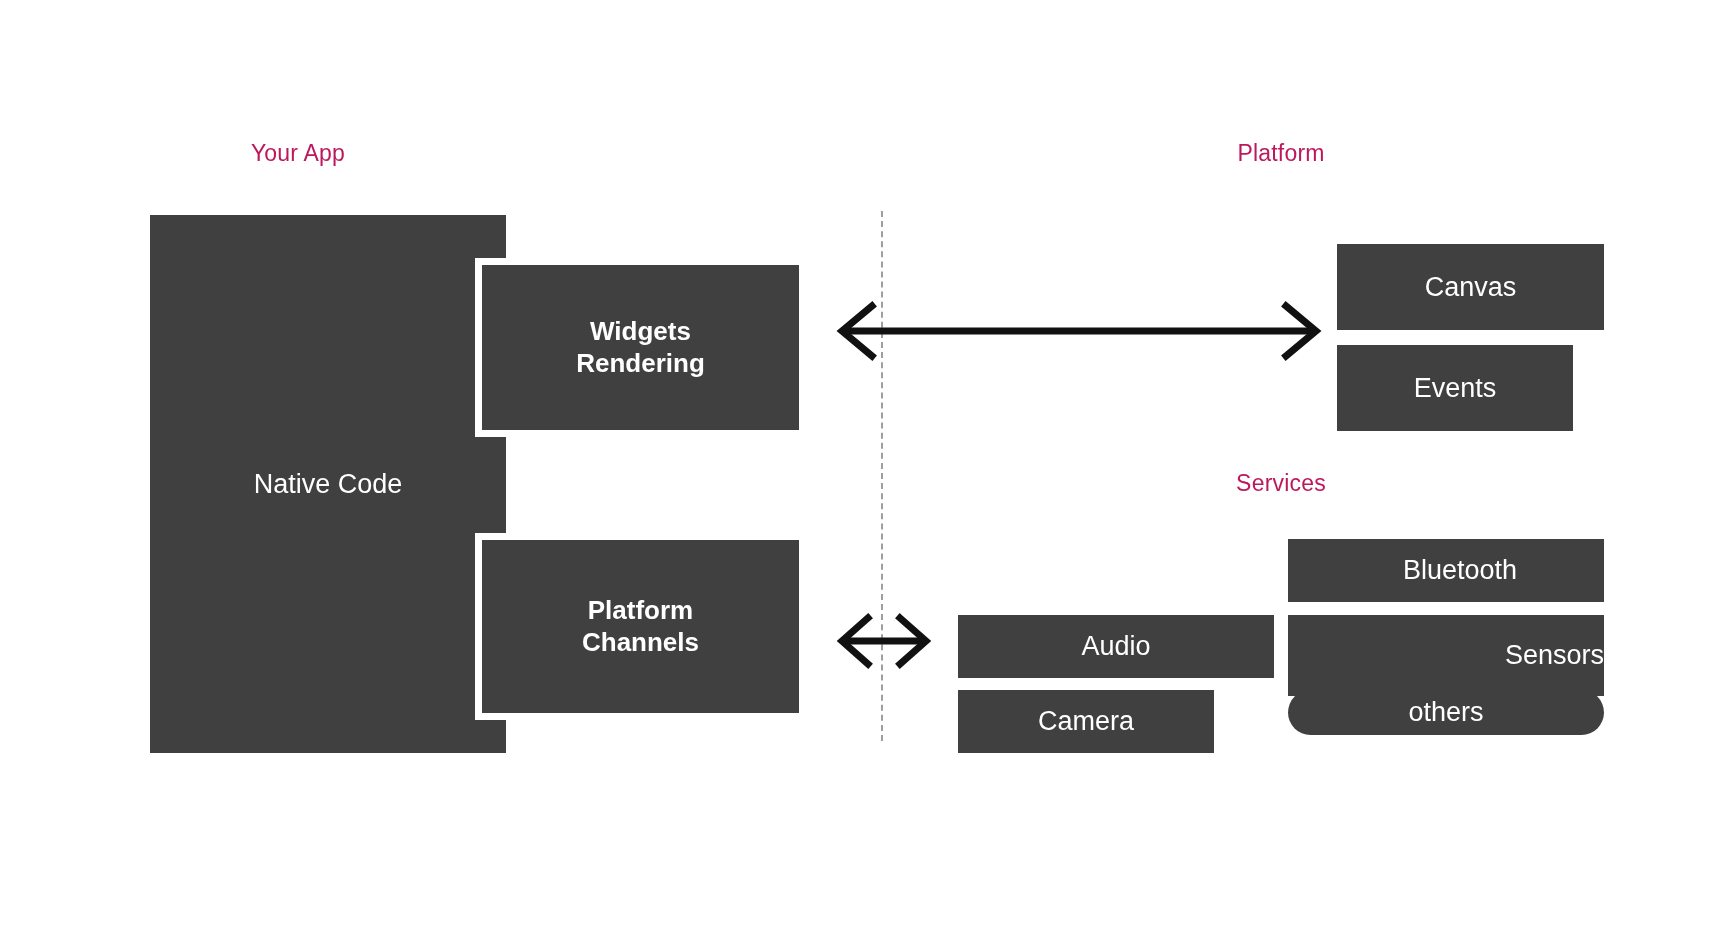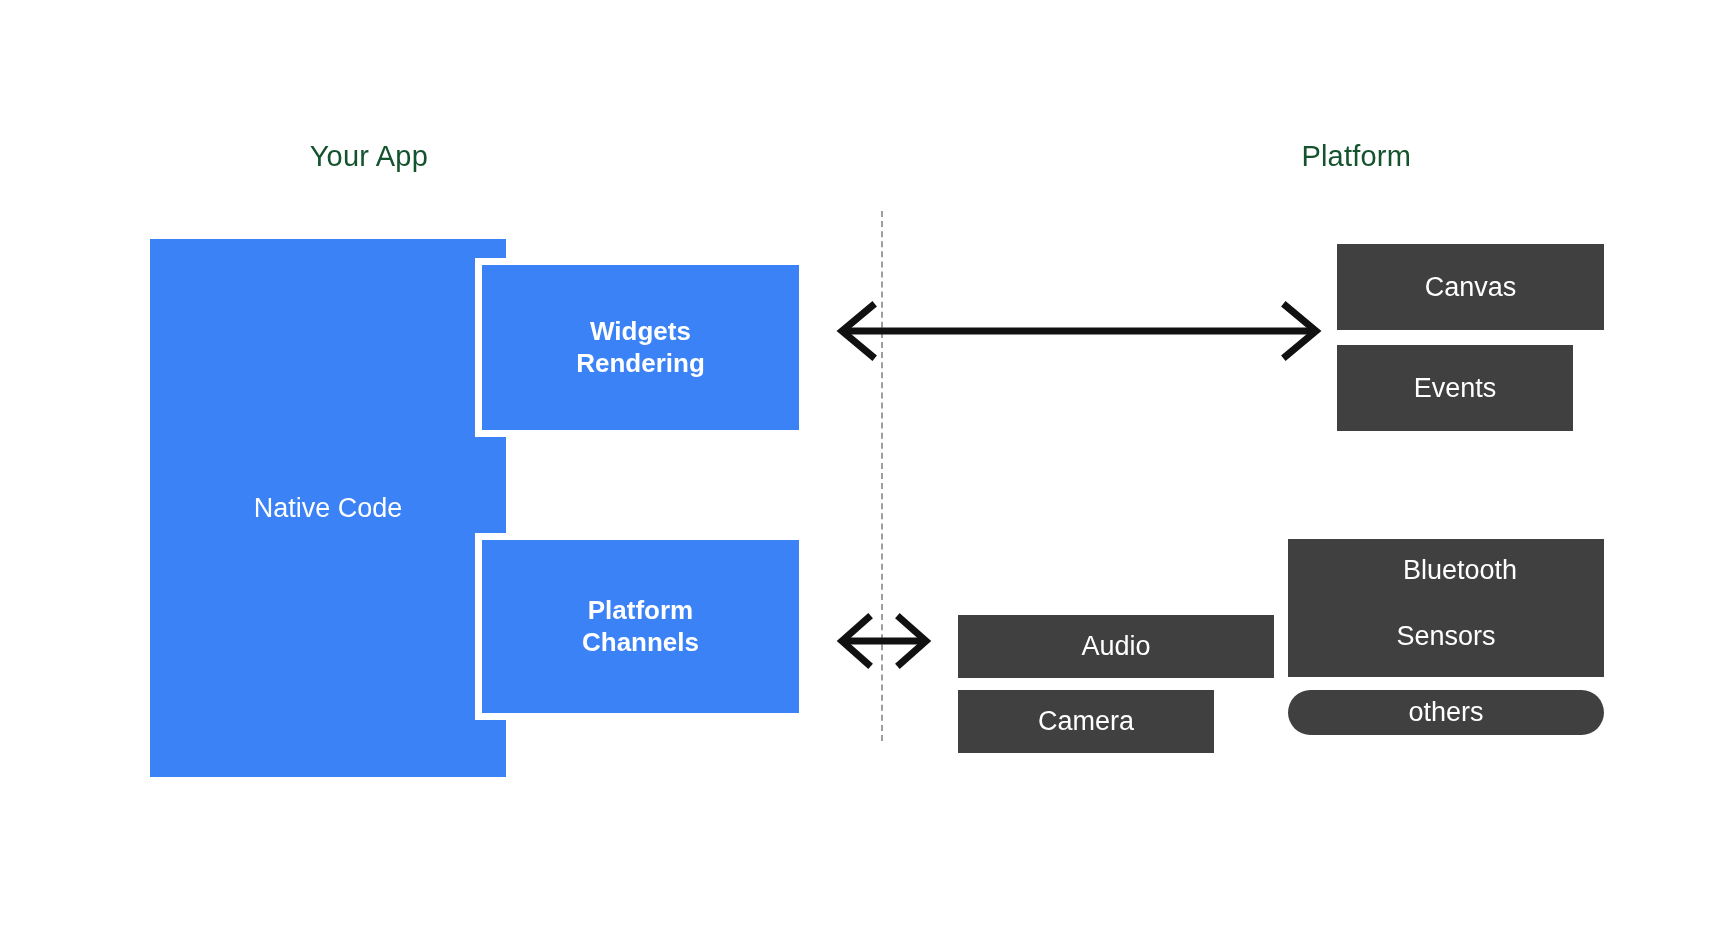"Your App" .section-title { color: #14532d -> #be185d; font-size: 29px -> 23px; text-align: right -> center }
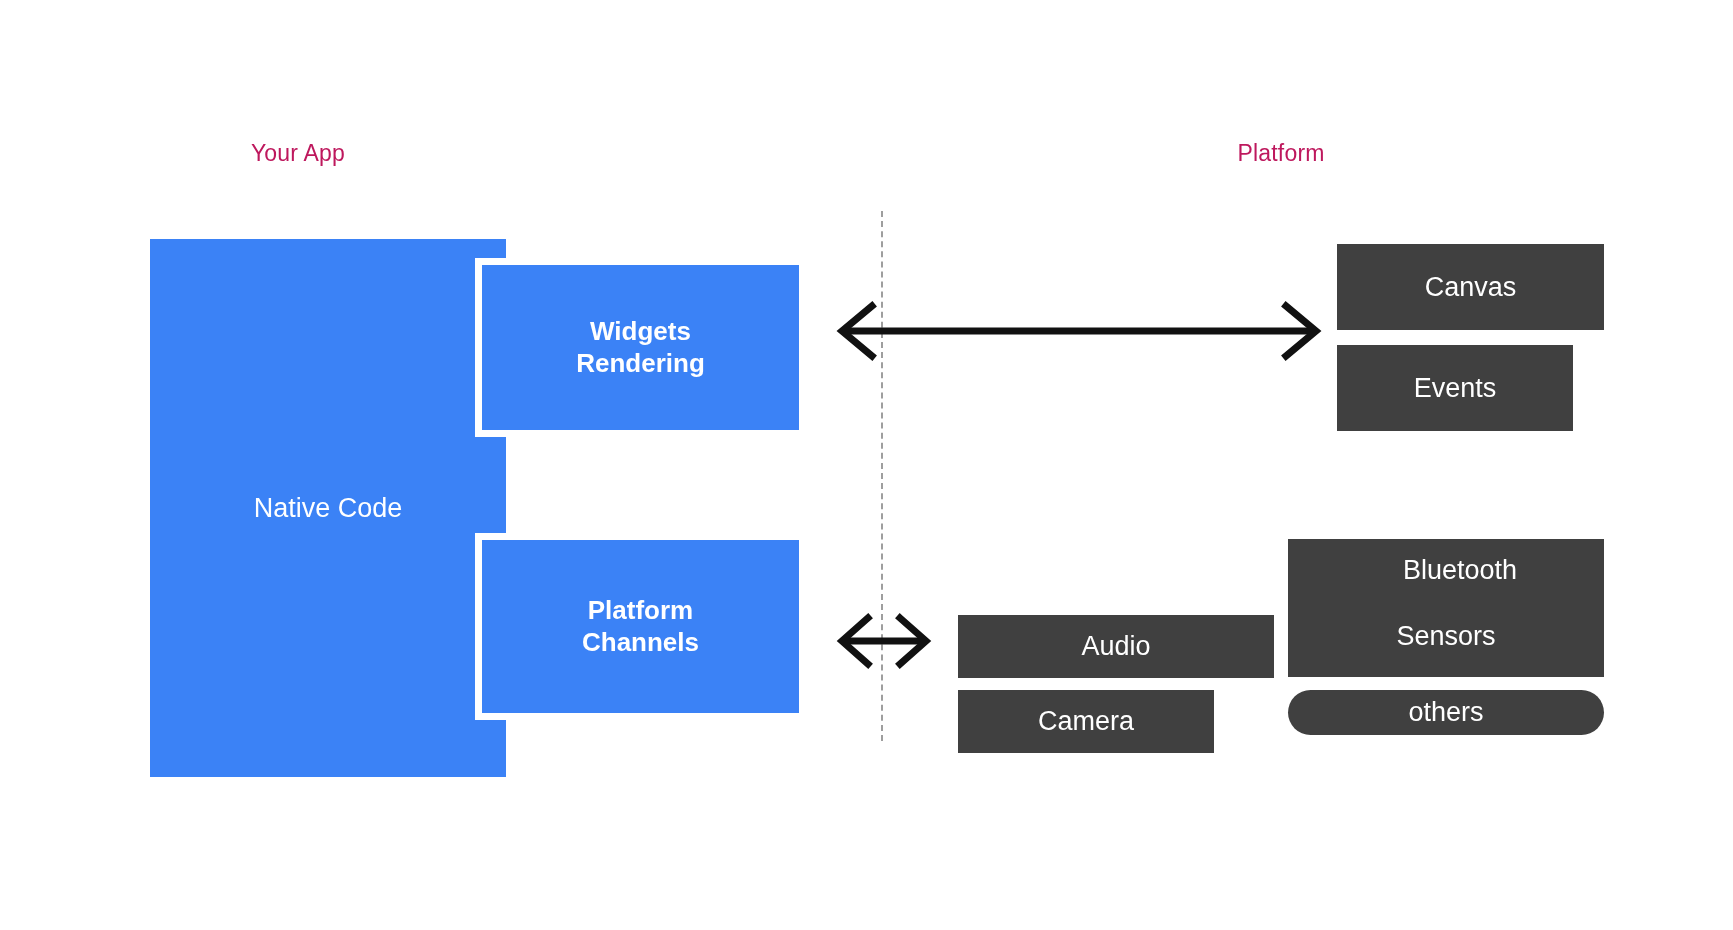"Widgets" .green-box { background: #3b82f6 -> #404040 }
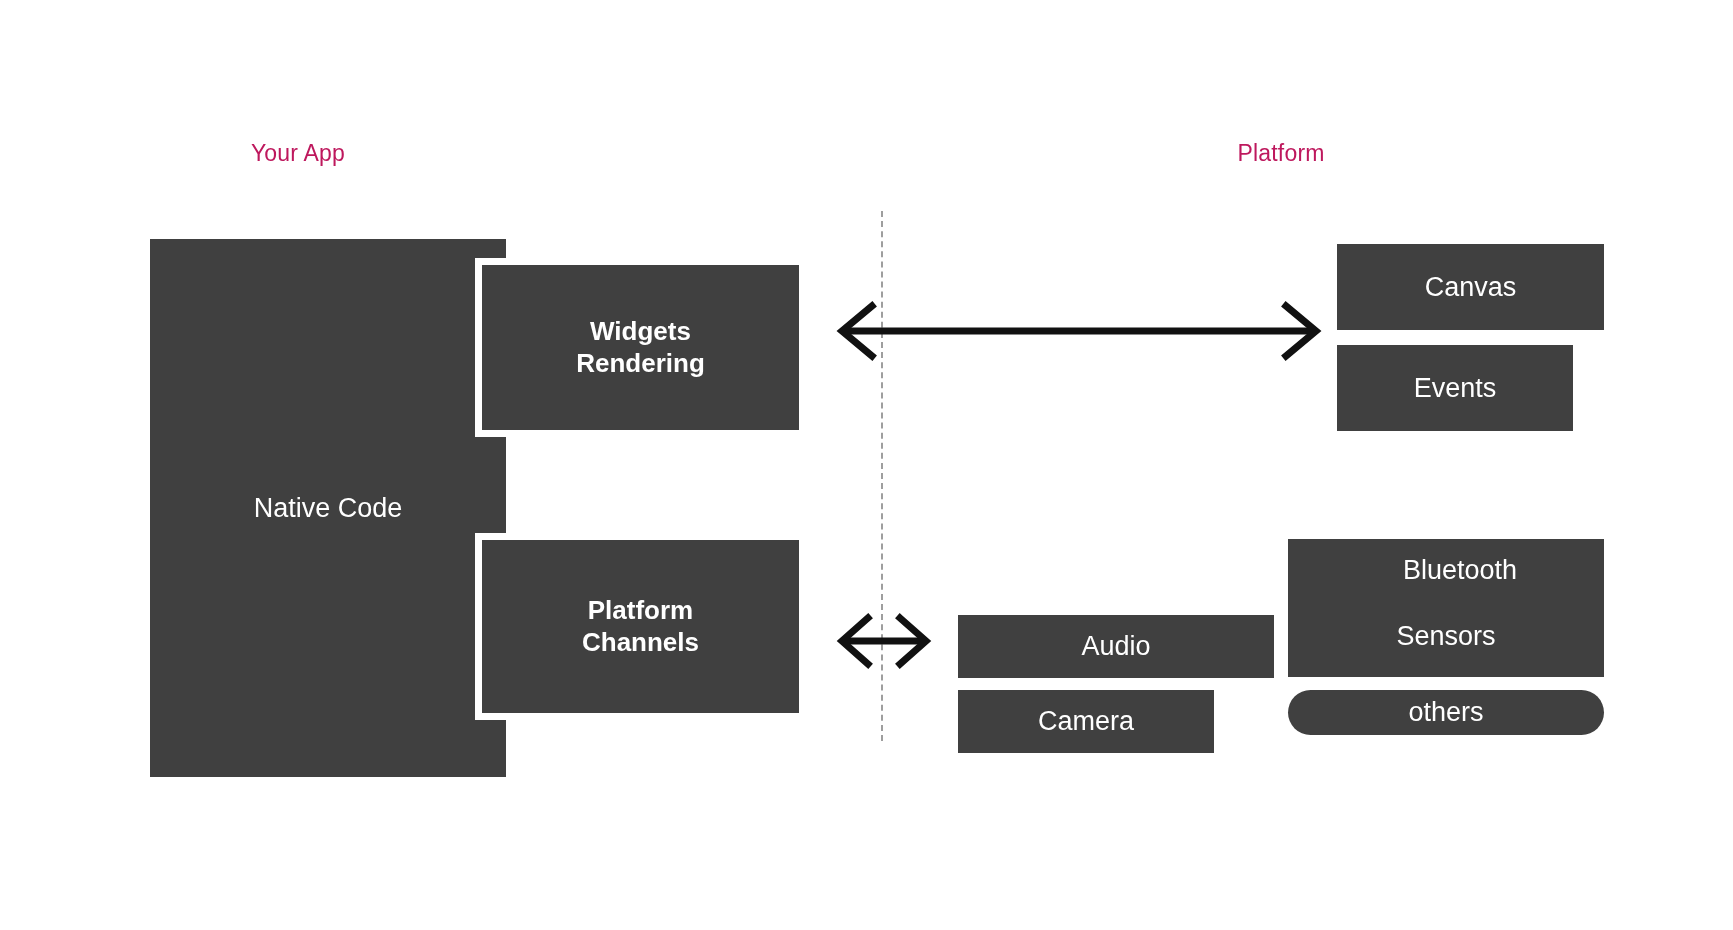"Native Code" #box-native-code { margin-top: 24px -> none }
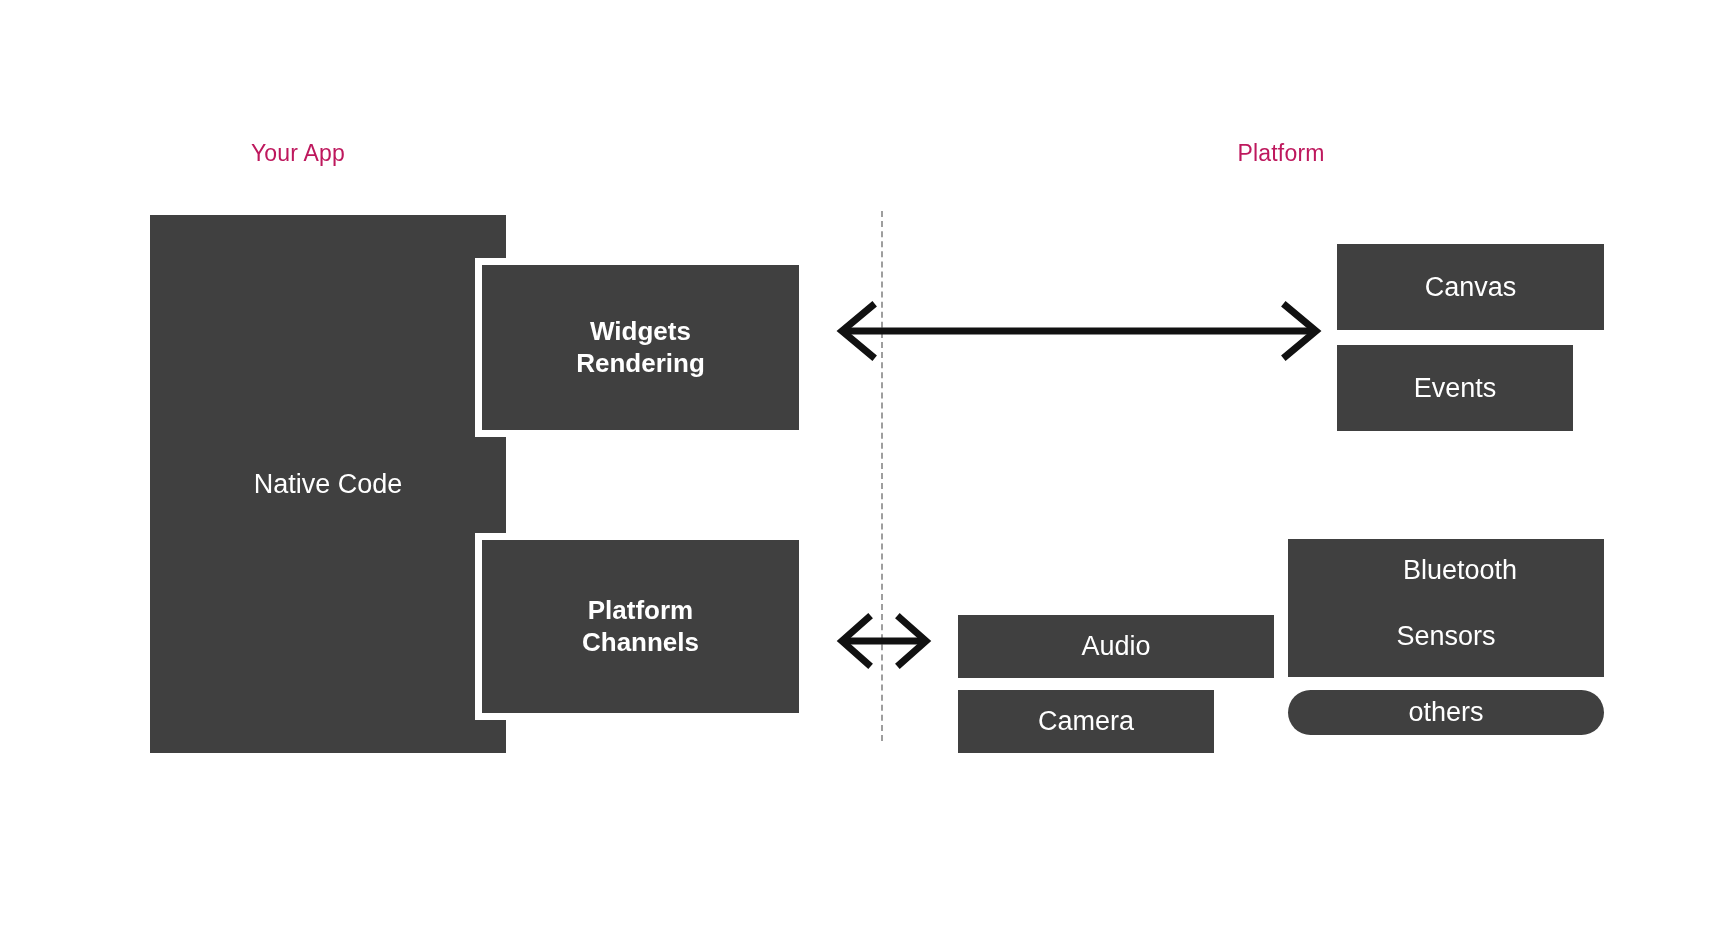"Services" div.section-title { html: none -> <div>Services</div> }
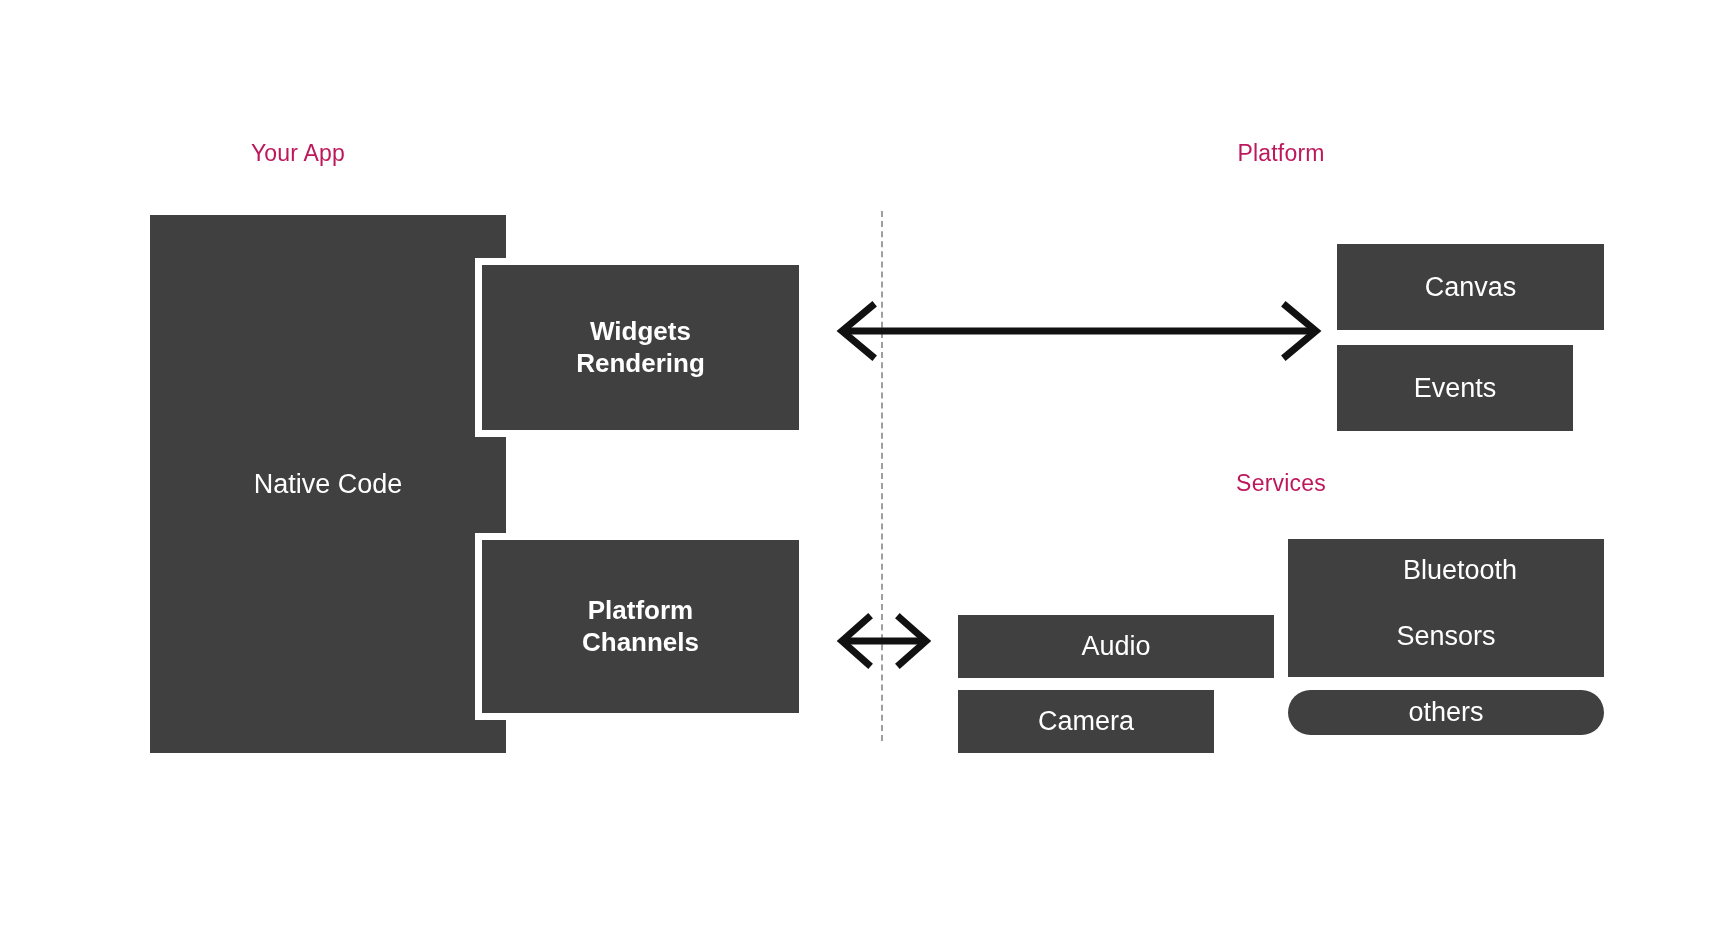"Sensors" #box-sensors { justify-content: none -> flex-end; top: 596px -> 615px }
